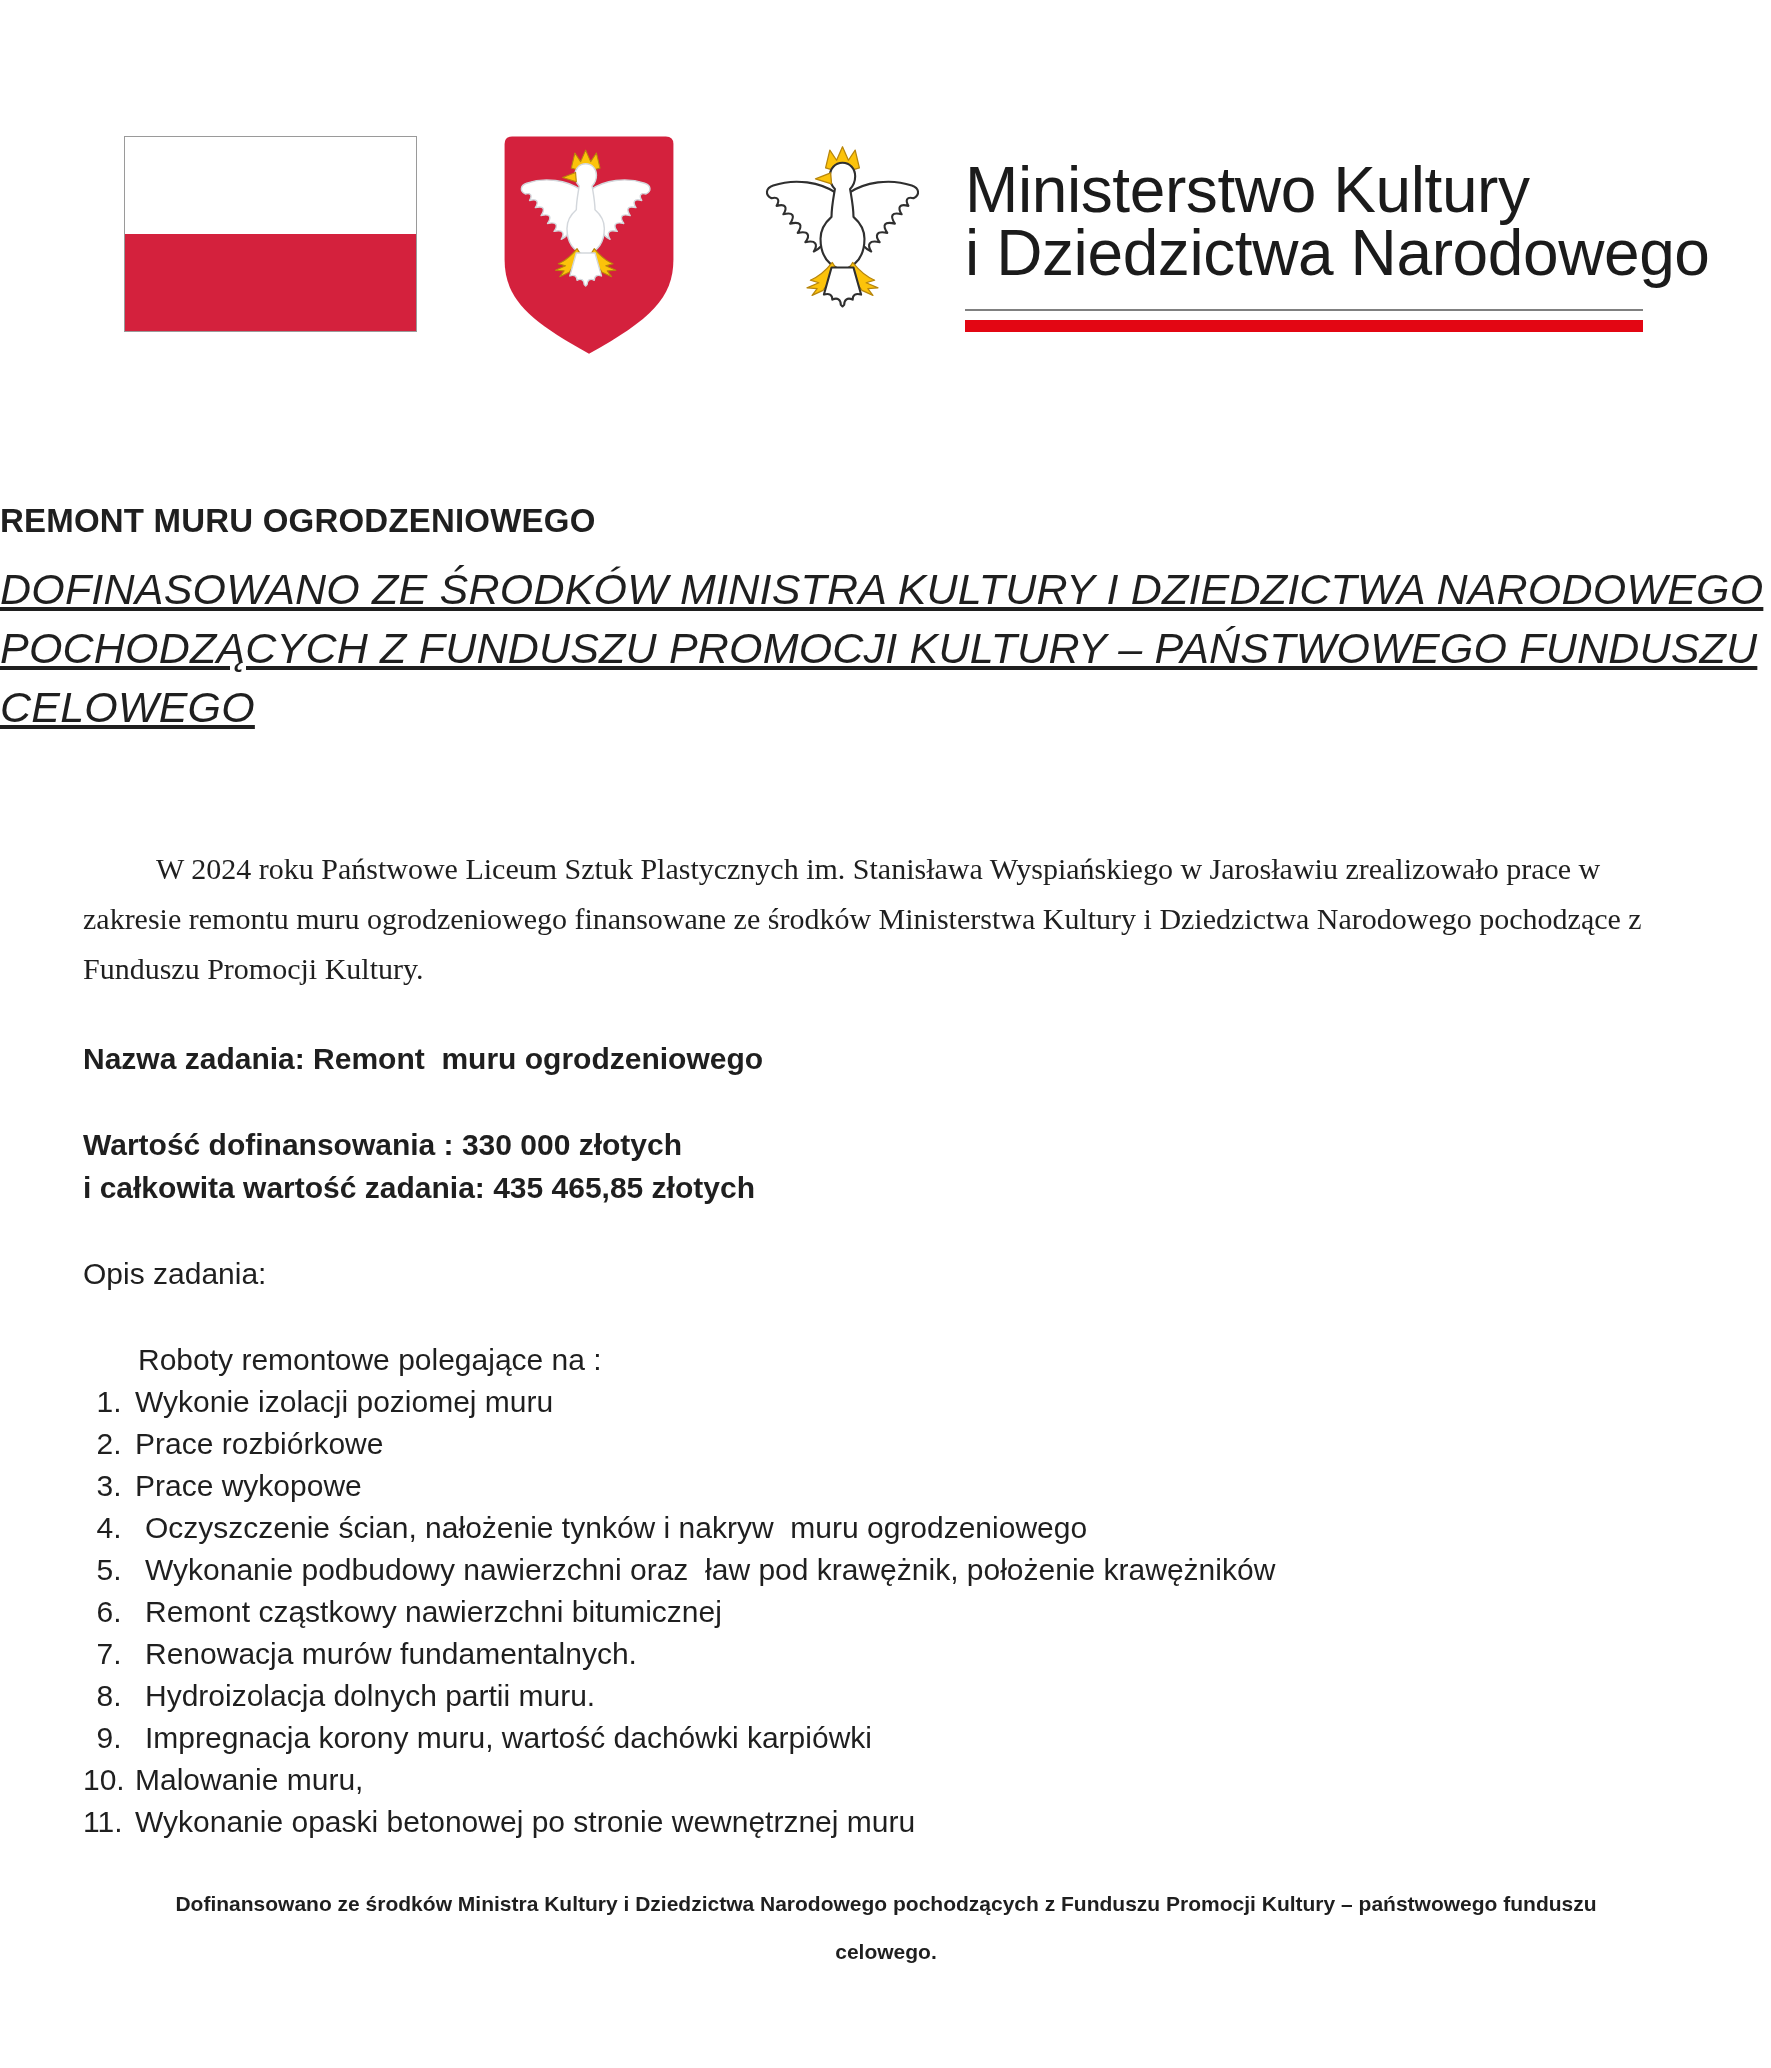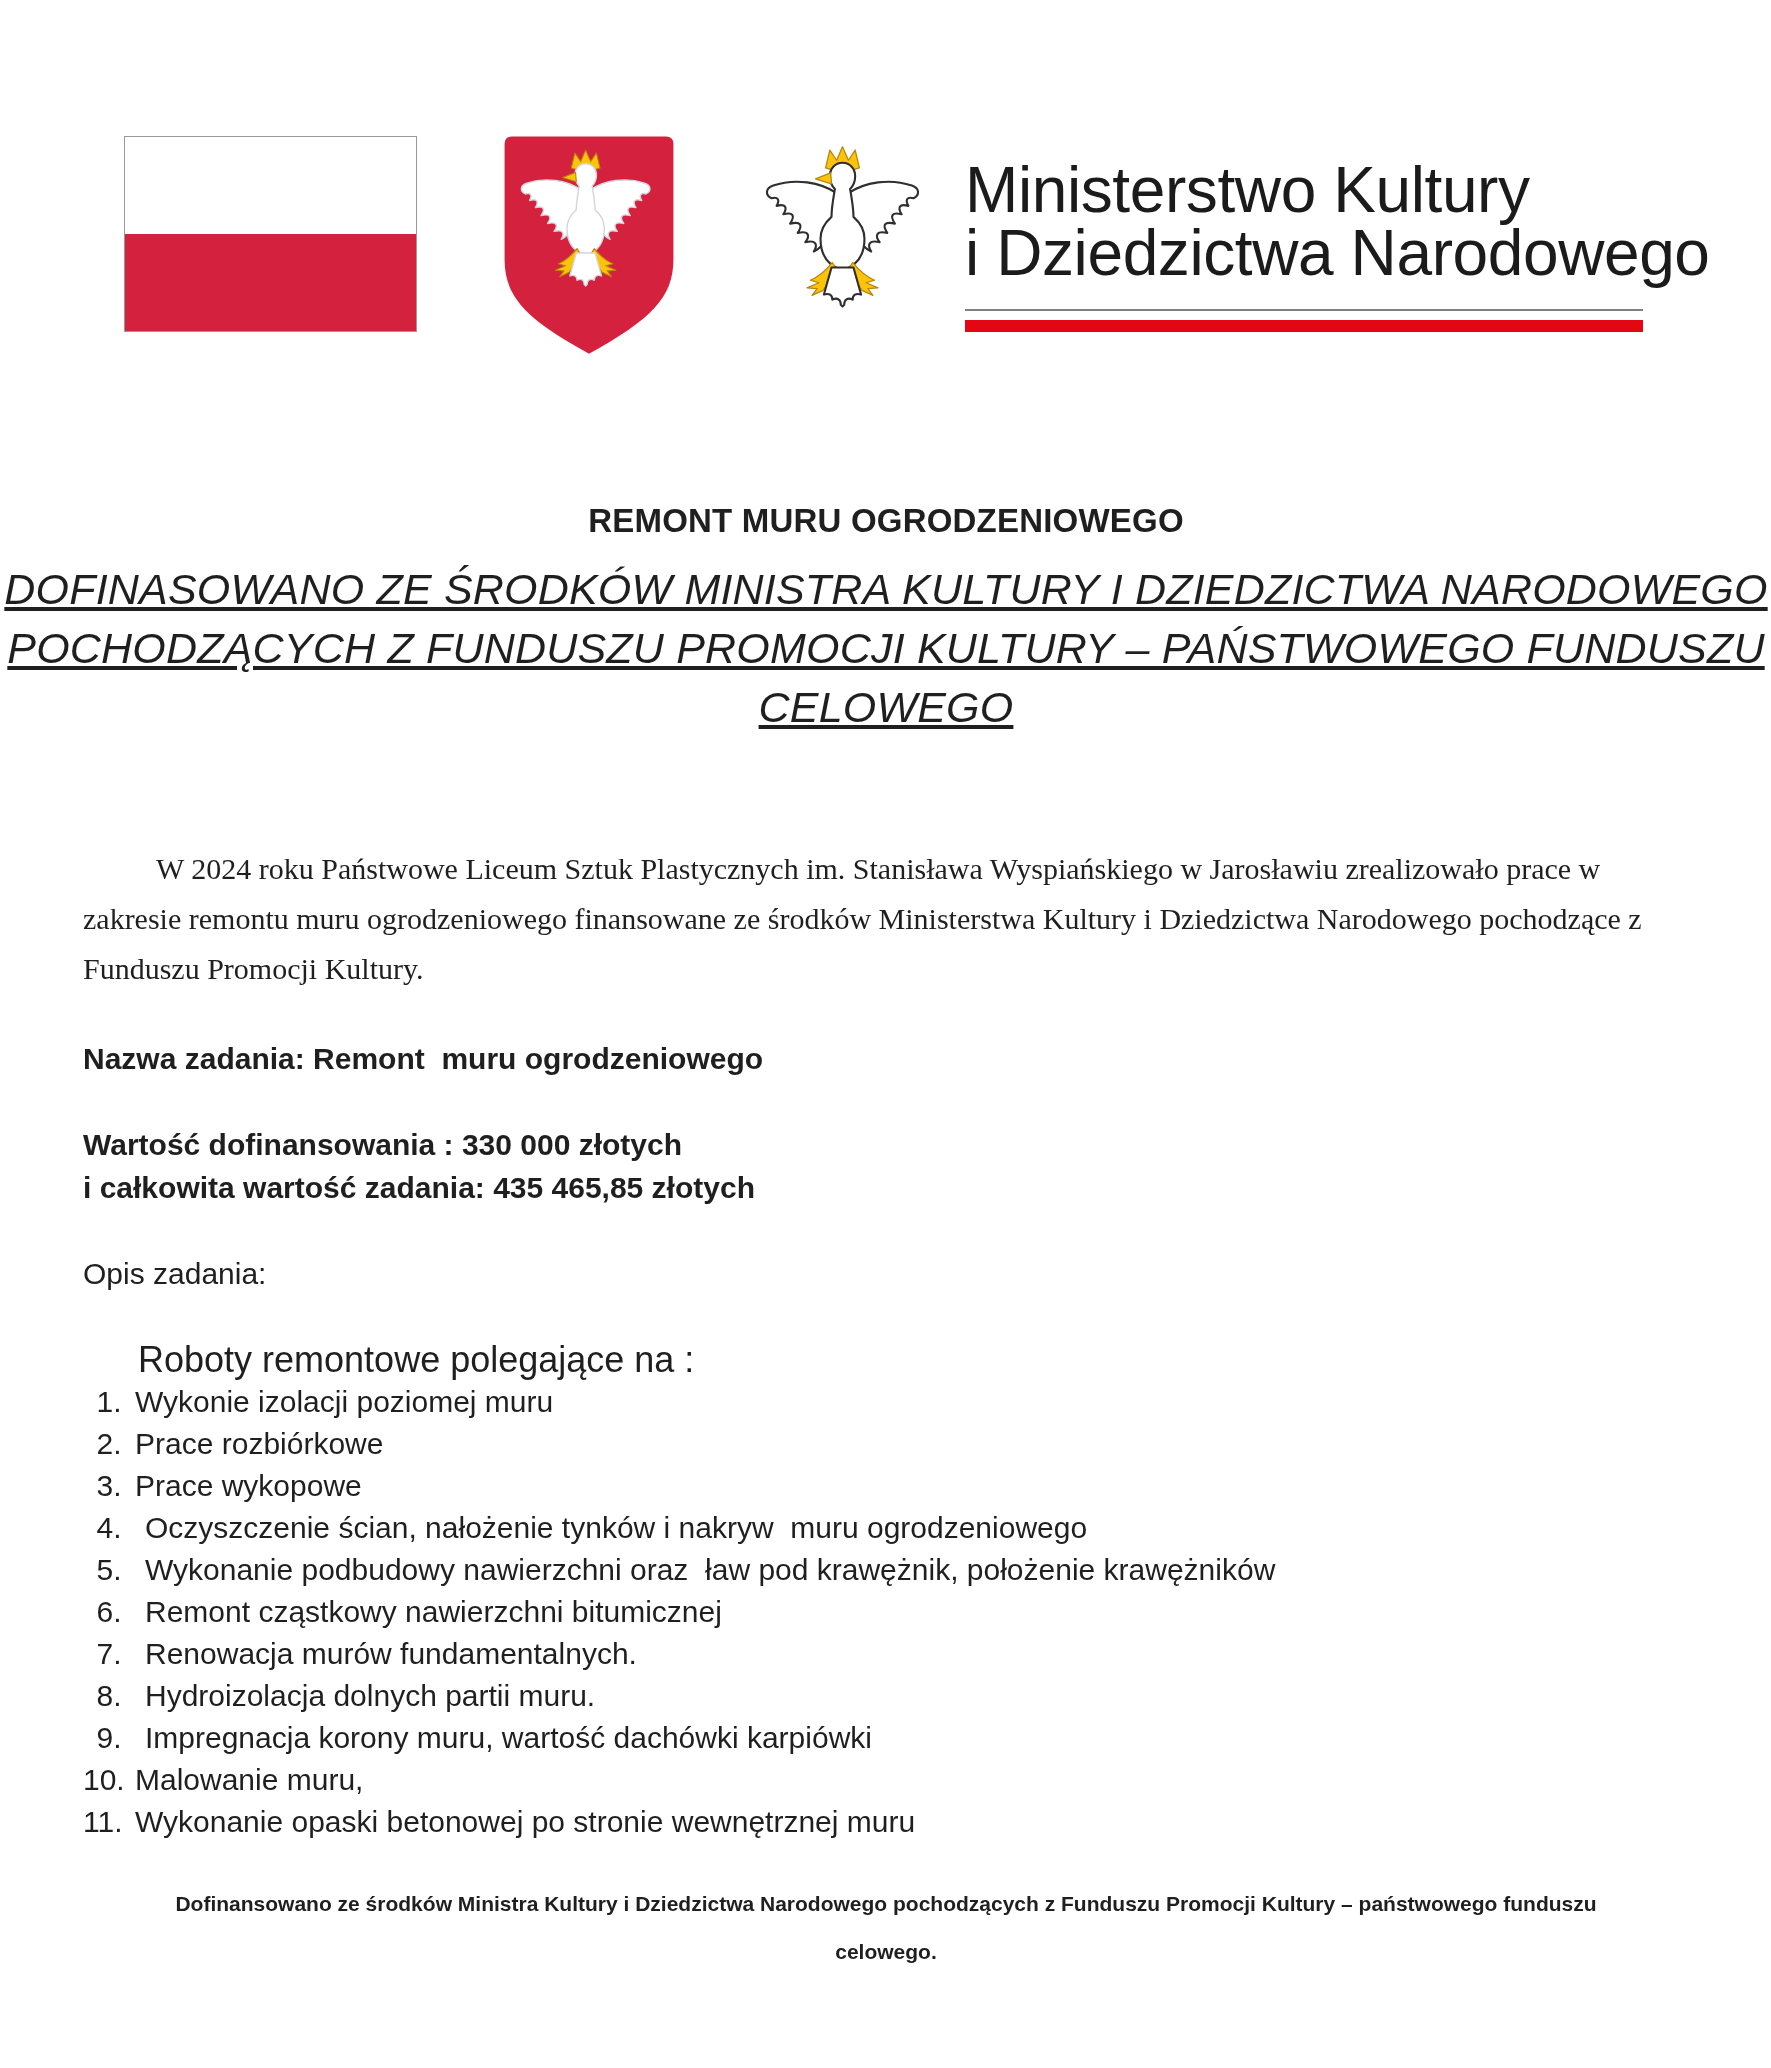"REMONT MURU OGRODZENIOWEGO" .title-block { text-align: center -> left }
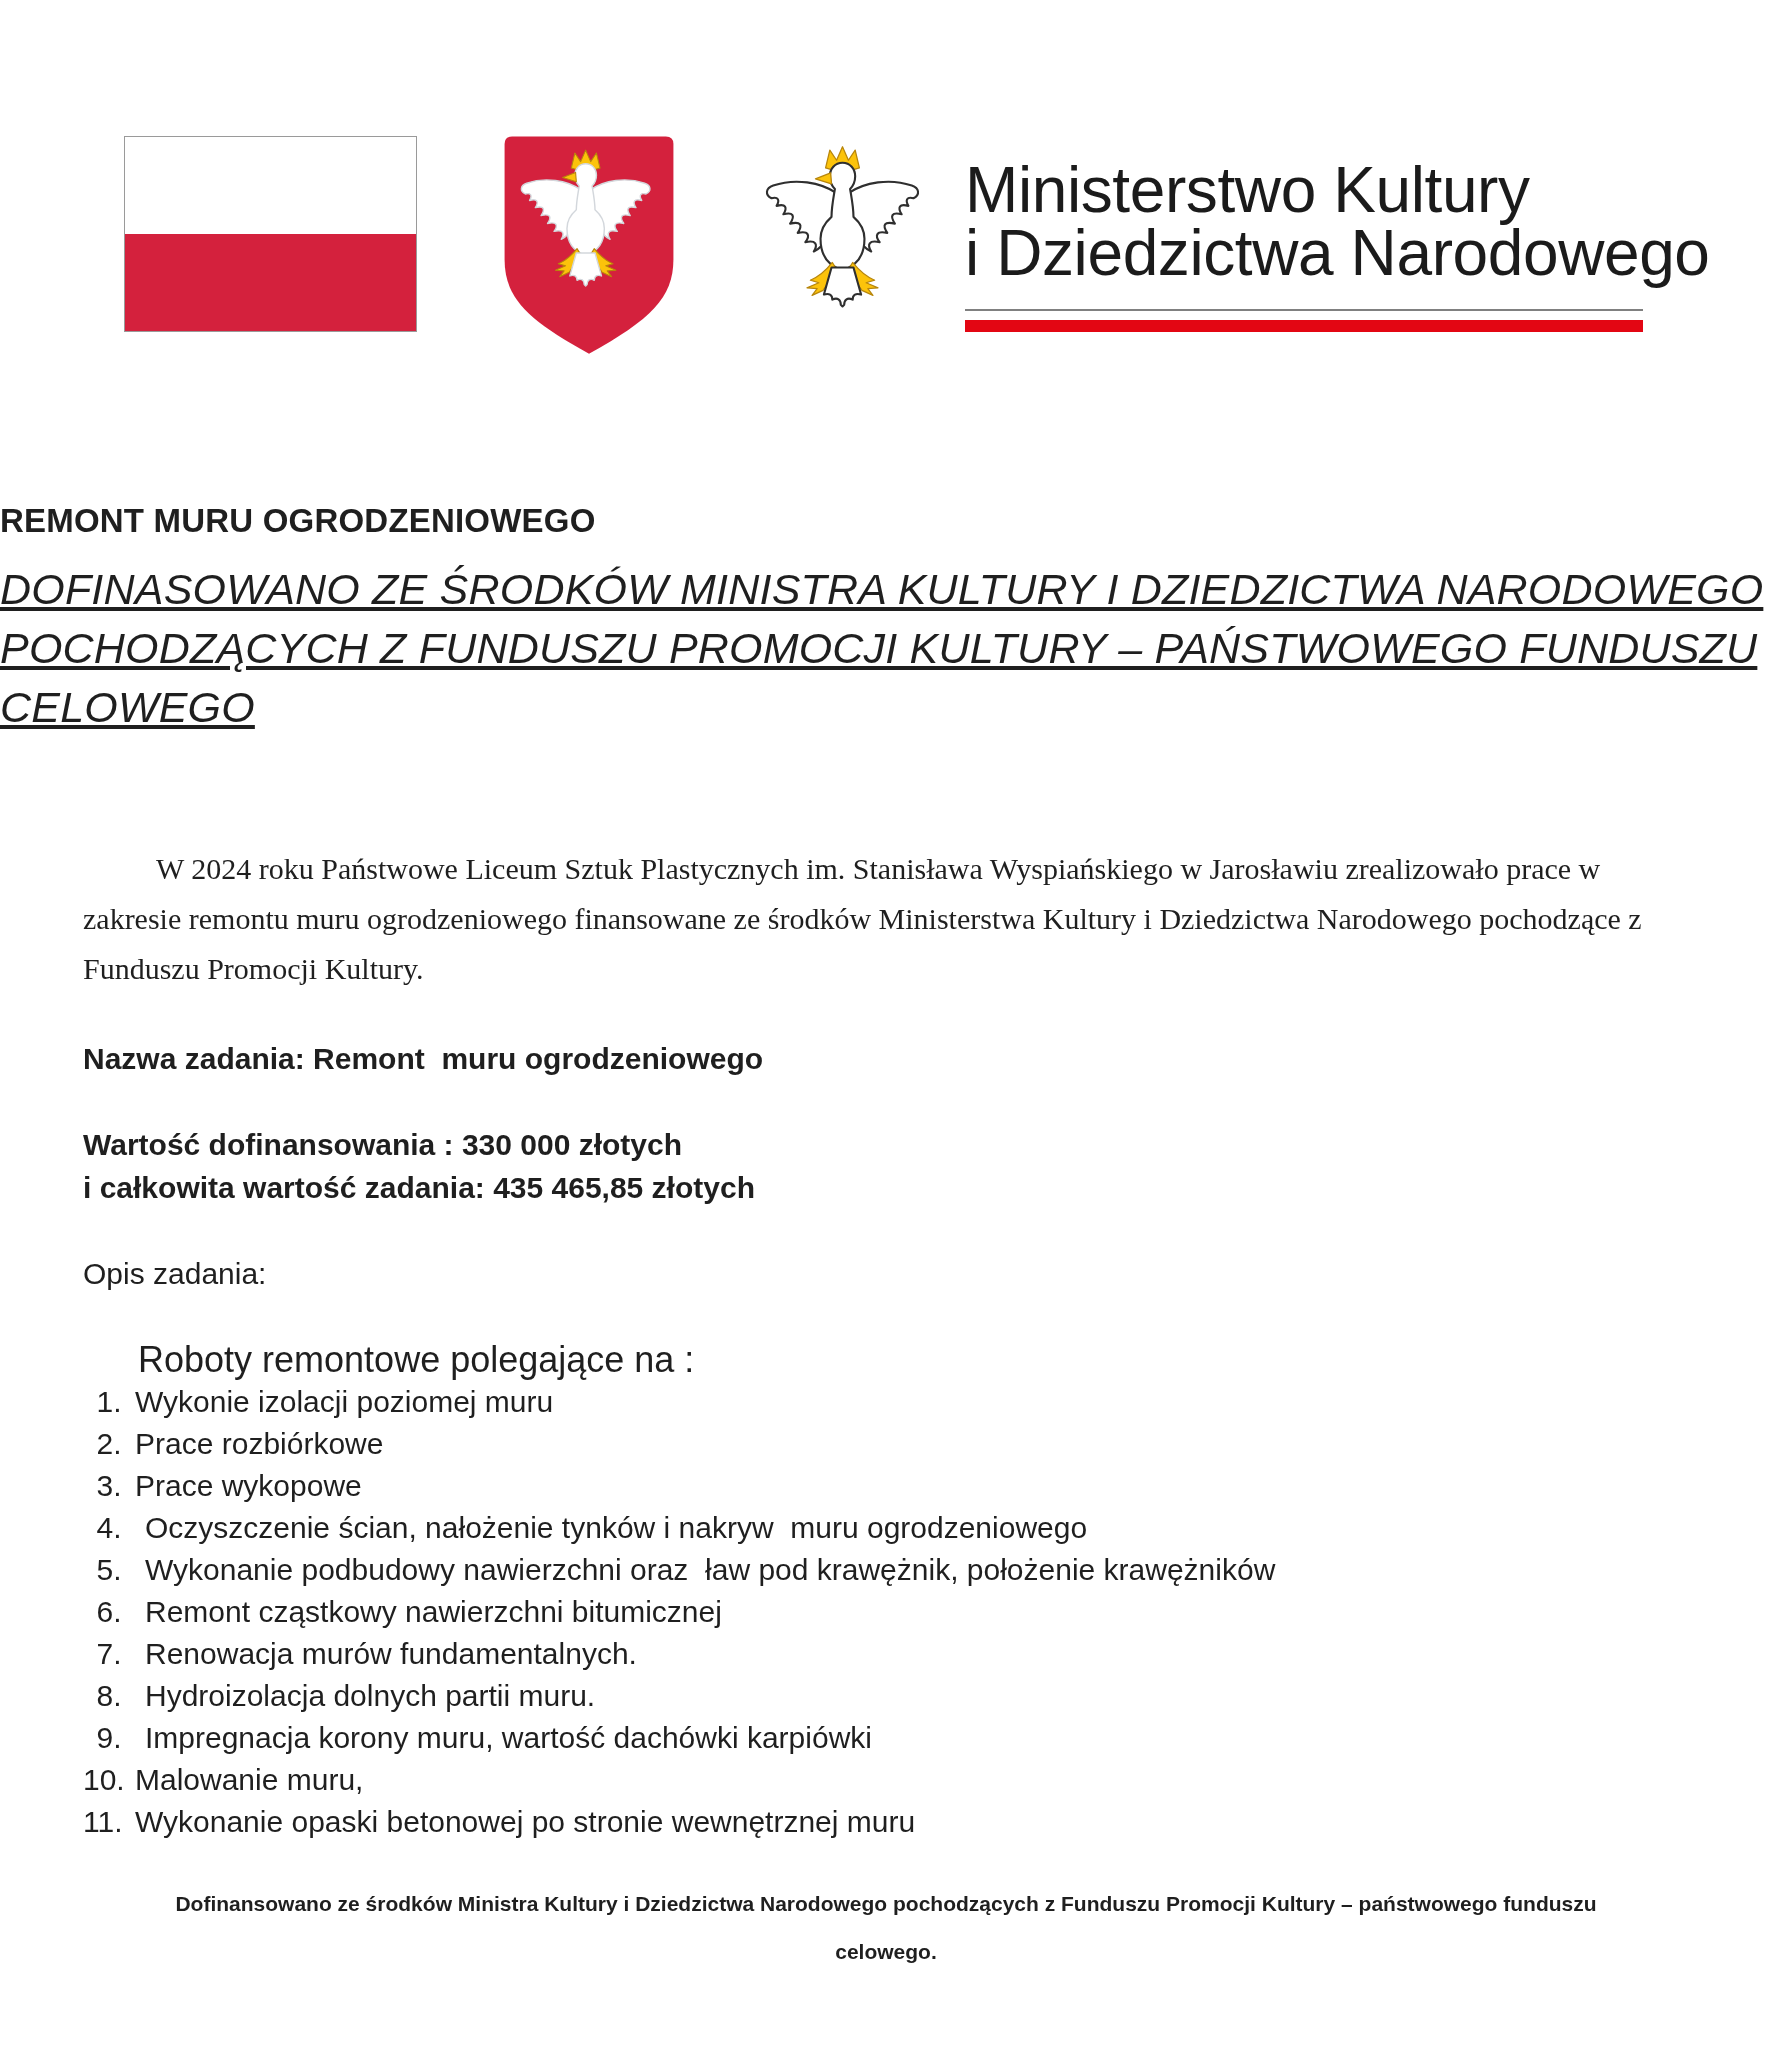"Roboty remontowe polegające na :" .works-intro { font-size: 36px -> 30px }
